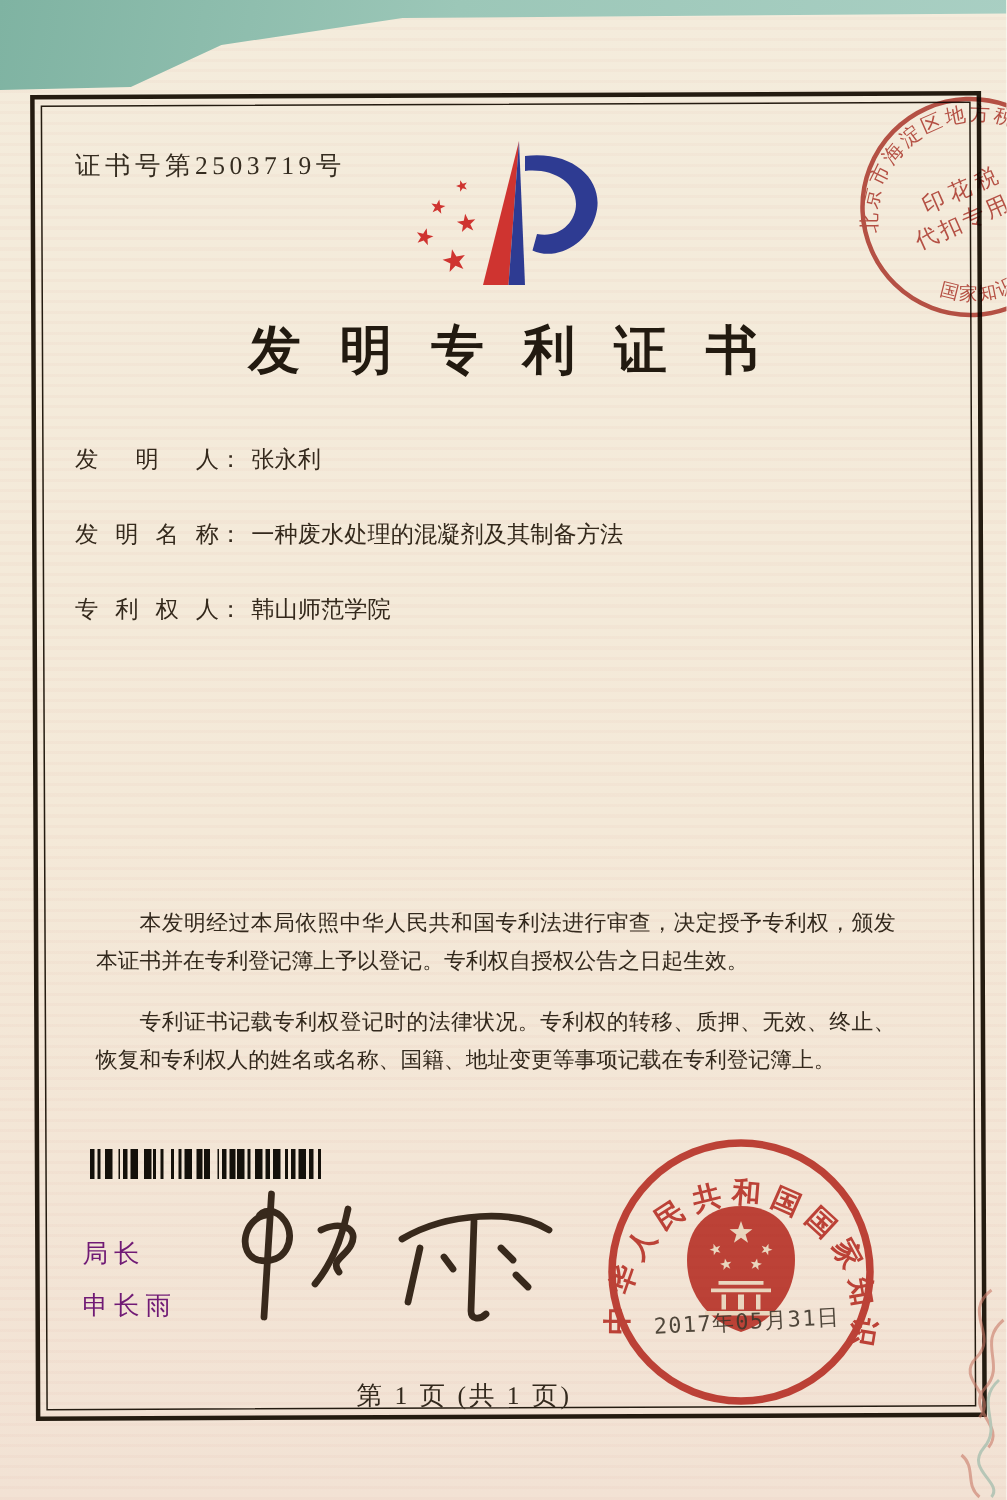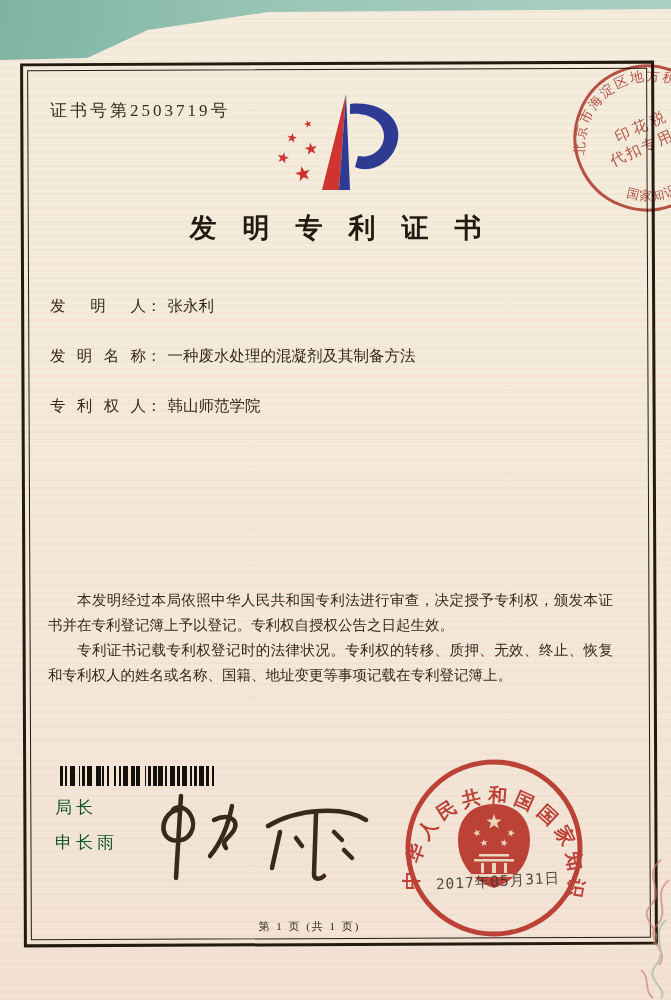"发明专利证书" .title { font-size: 27px -> 35px }
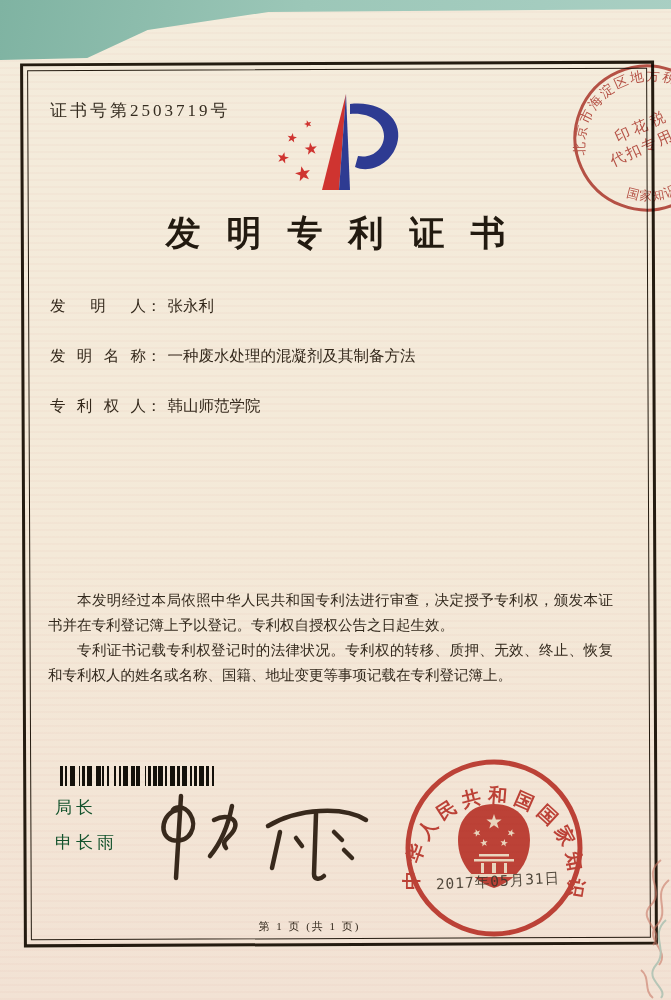"本发明经过本局依照中华人民共和国专利法进行审查，决定授予专利权，颁发本证书并在专" .paragraphs p { margin: 0 -> 16px }
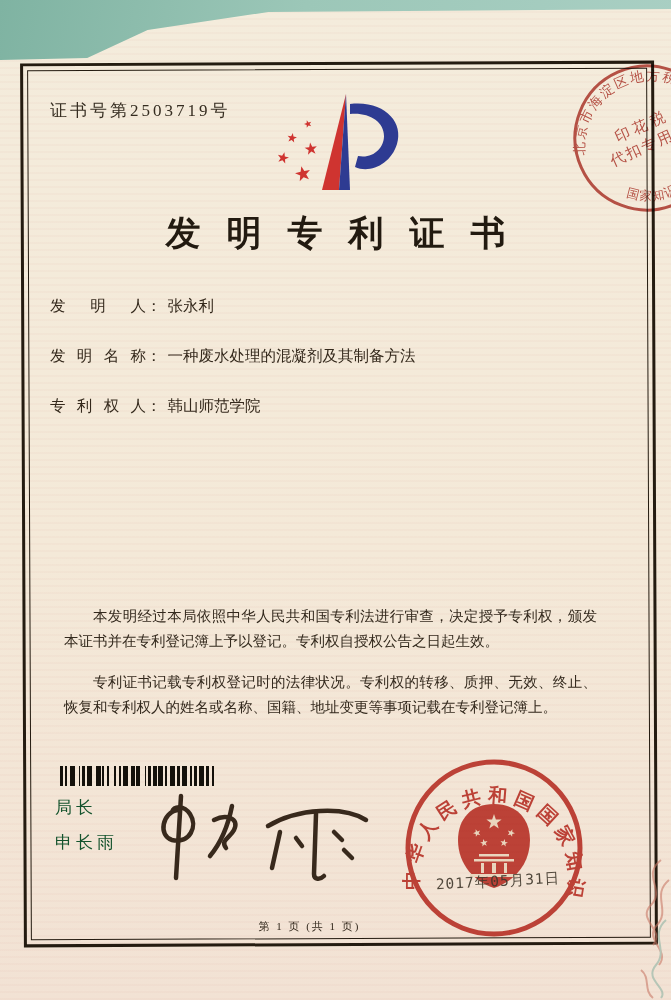"局长" .director-block { color: #14532d -> #701a75; top: 796px -> 824px }
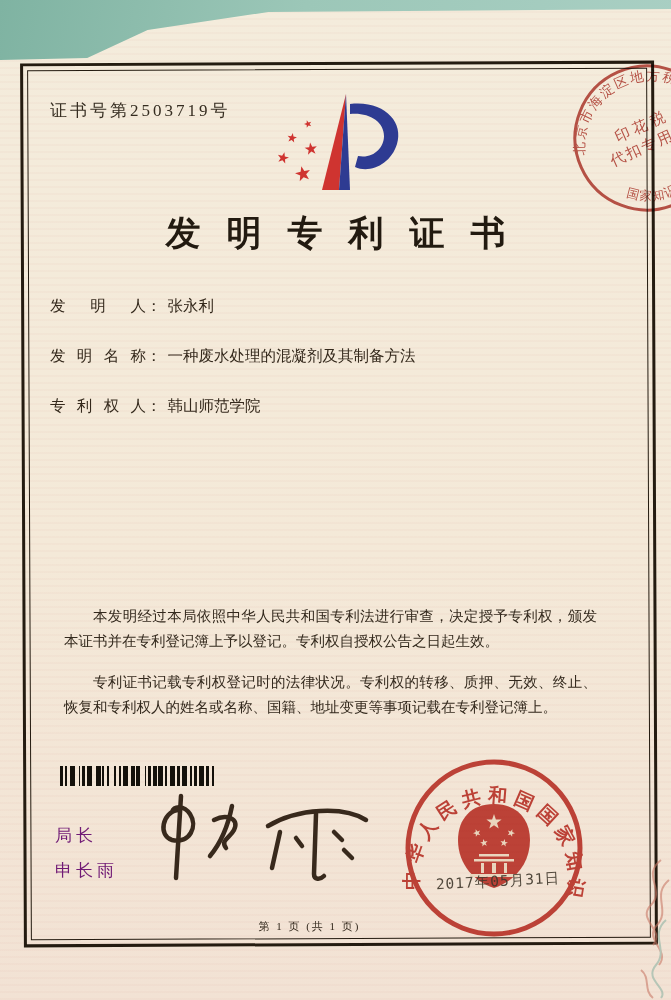"第 1 页 (共 1" .footer { font-size: 11px -> 17px }
